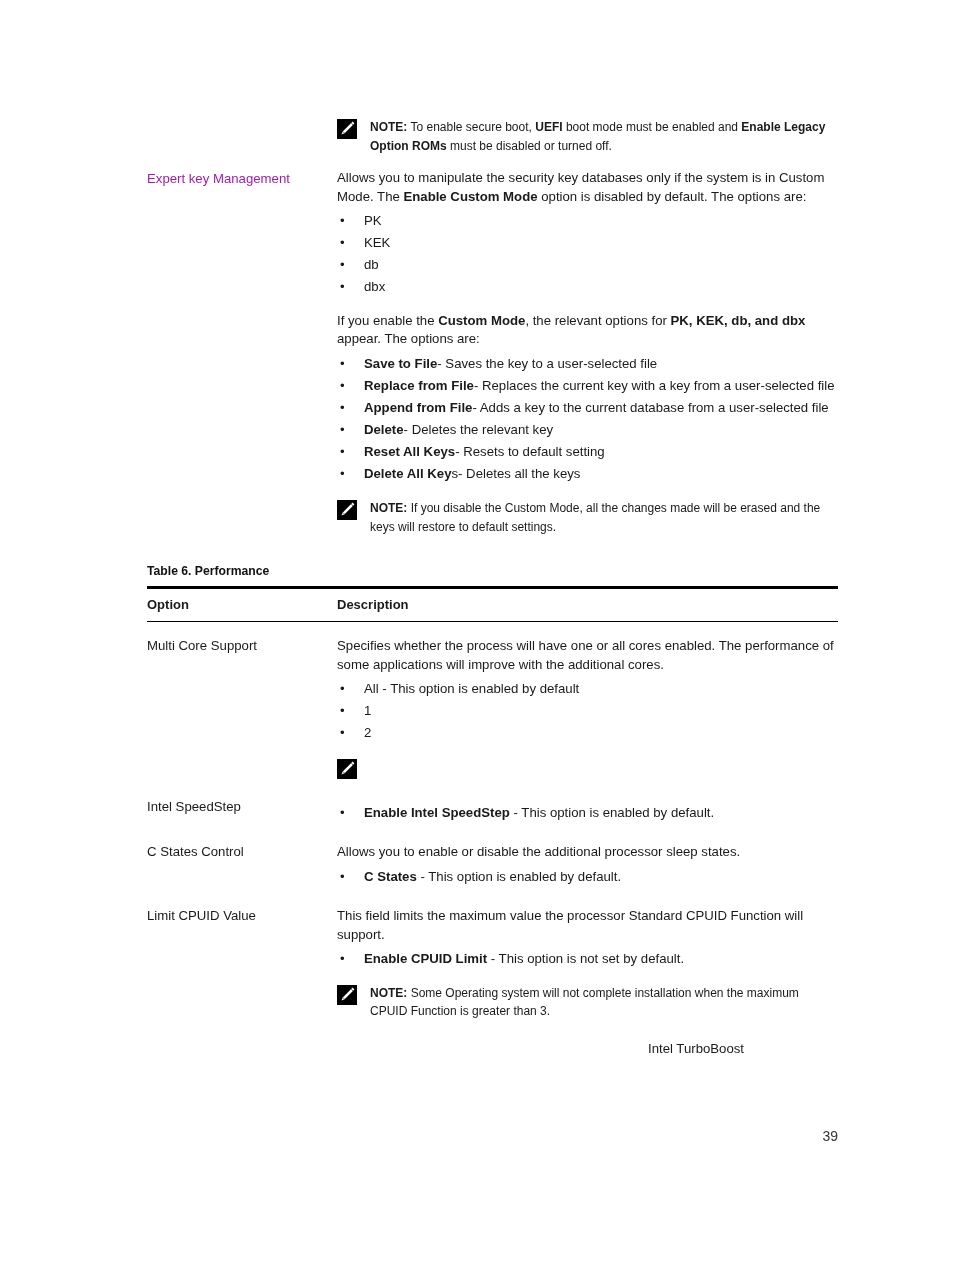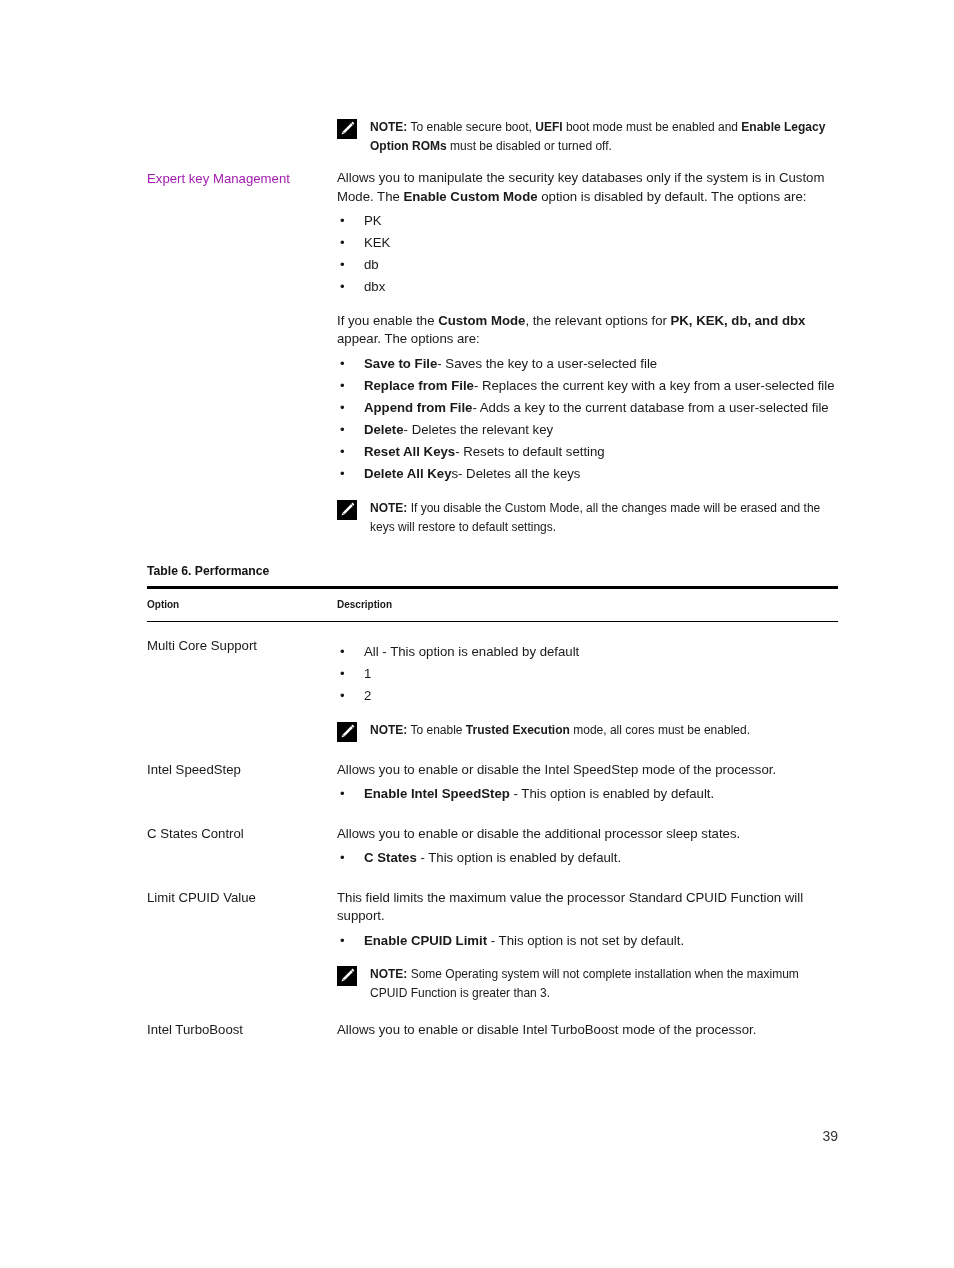"Option" .thead .th { font-size: 10px -> 13px }
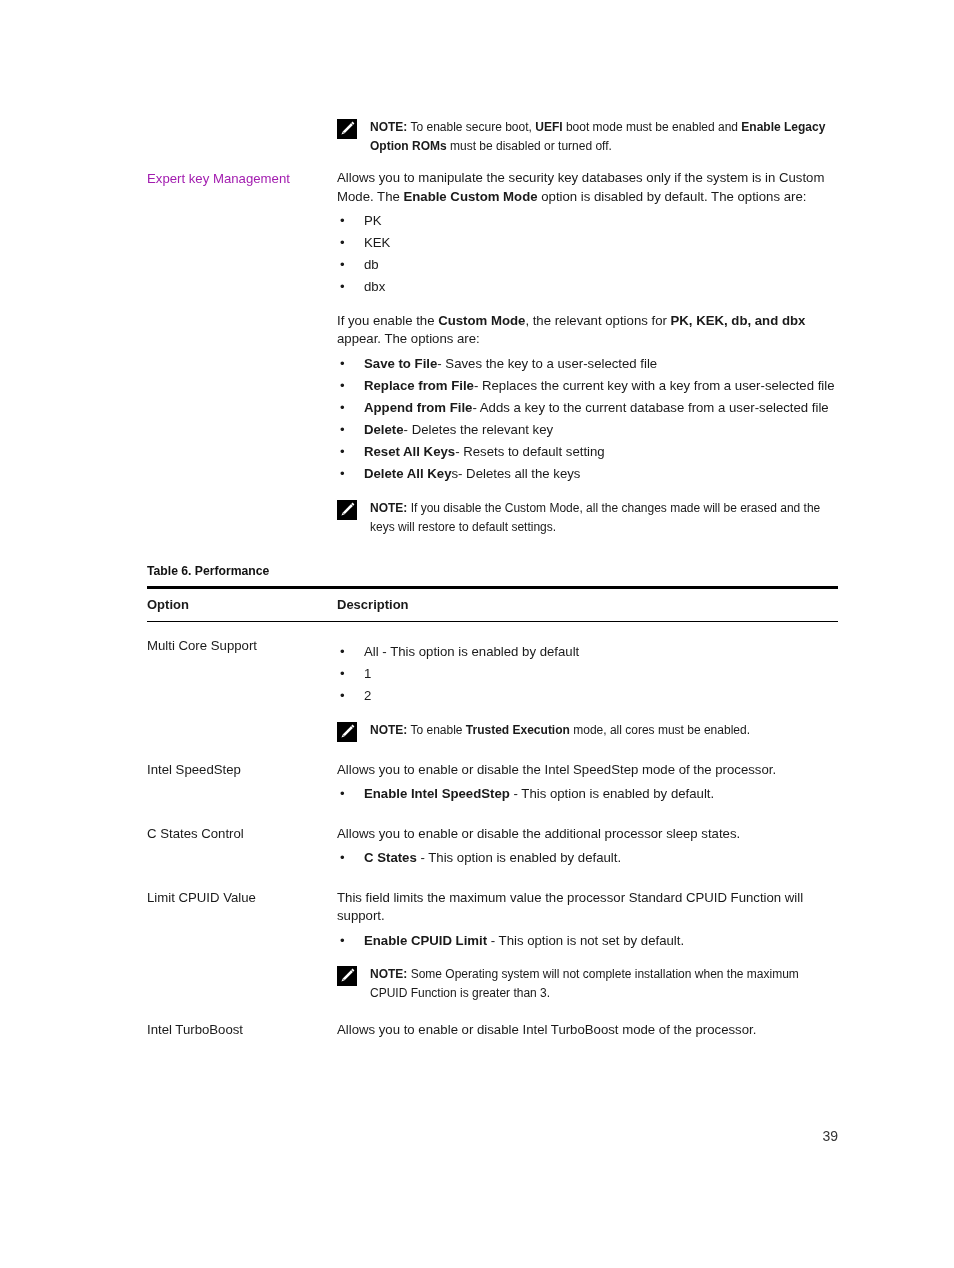"Specifies whether the process will" p.para { html: none -> <p>Specifies whether the process will have one or all cores enabled. The performance of some applications will improve with the additional cores.</p> }
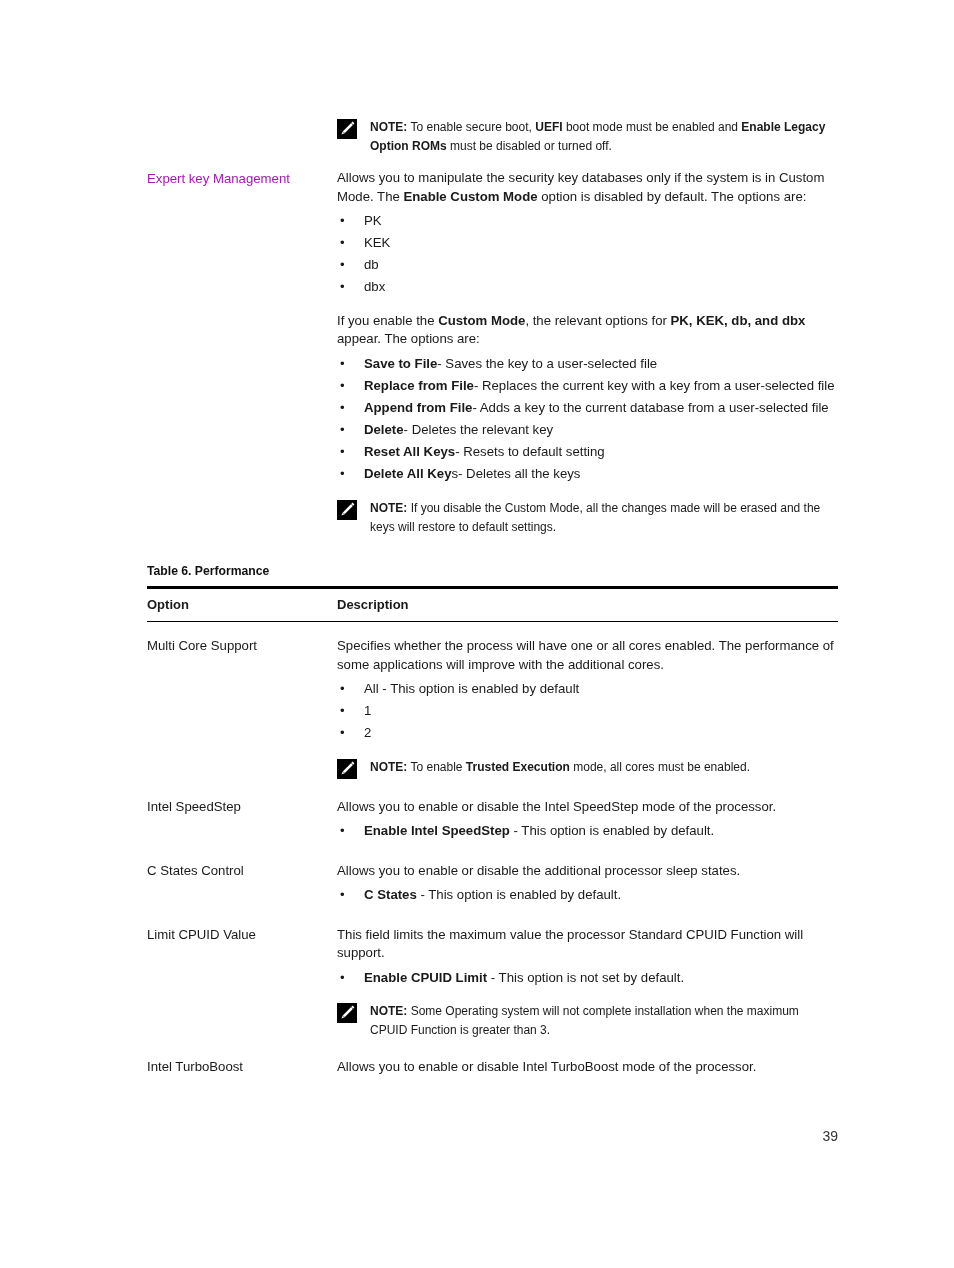"NOTE: To enable Trusted Execution" span.note-text { html: <span><b>NOTE:</b><span> To enable </span><b>Trusted Execution</b><span> mode, all cores must be enabled.</span></span> -> none }
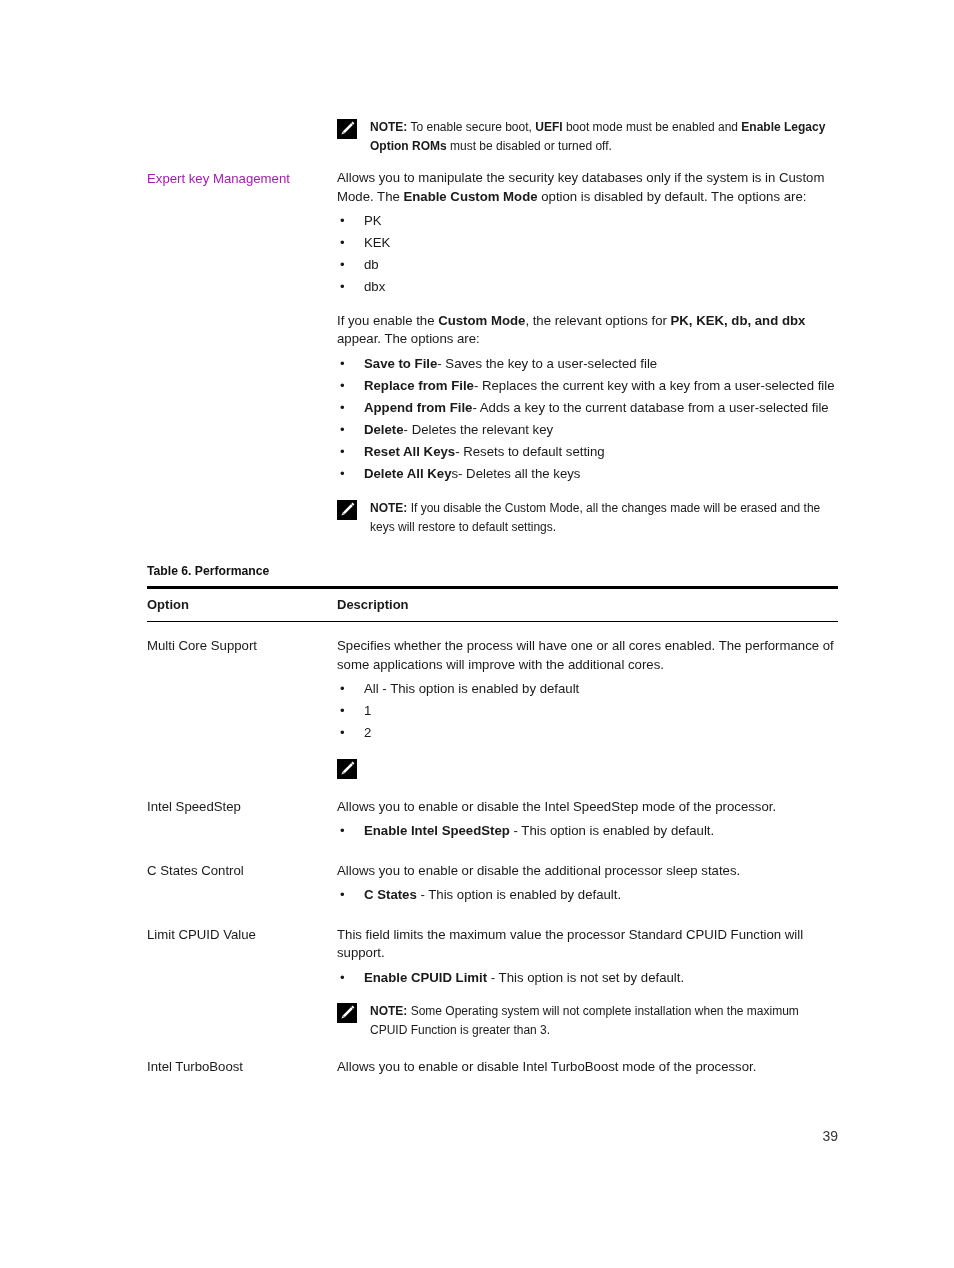"Allows you to enable or disable the Intel" p.para { html: <p>Allows you to enable or disable the Intel SpeedStep mode of the processor.</p> -> none }
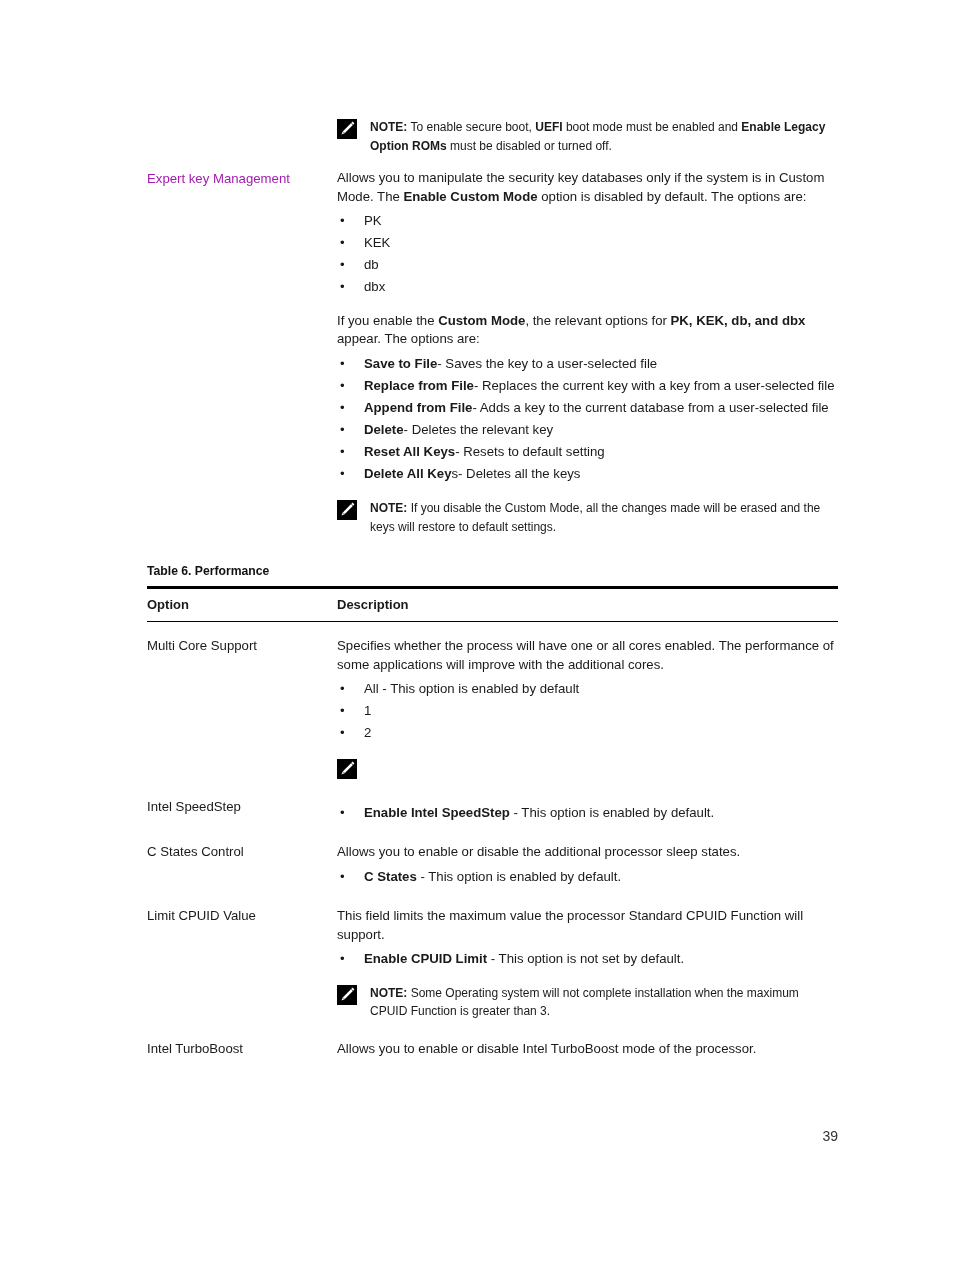"Allows you to enable or disable Intel" div.tc-desc { html: <div> <p>Allows you to enable or disable Intel TurboBoost mode of the processor.</p> </div> -> none }
